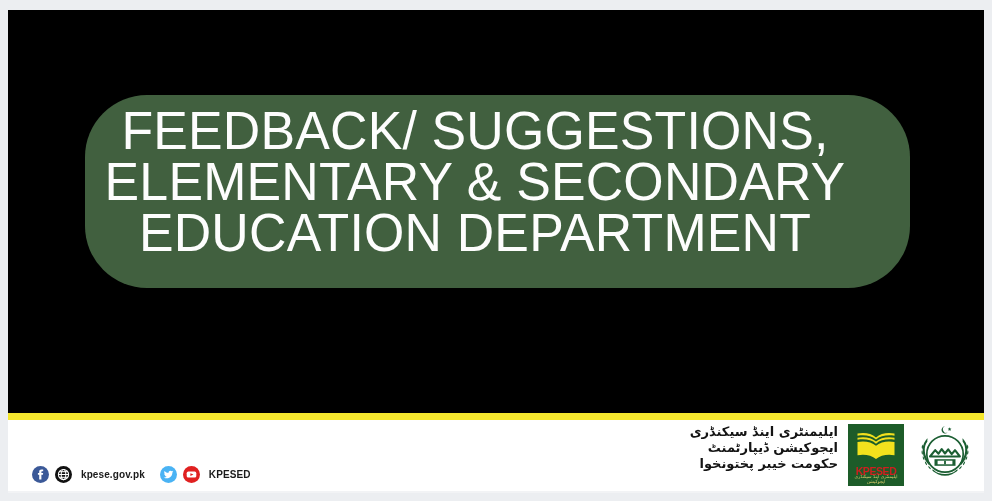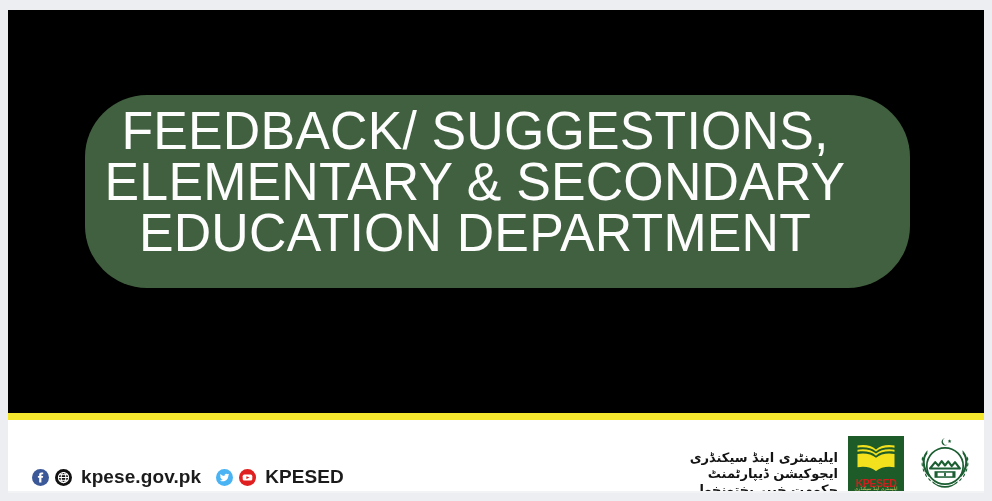"ایلیمنٹری اینڈ سیکنڈری" .brand { align-items: flex-end -> flex-start; top: 16px -> 4px }
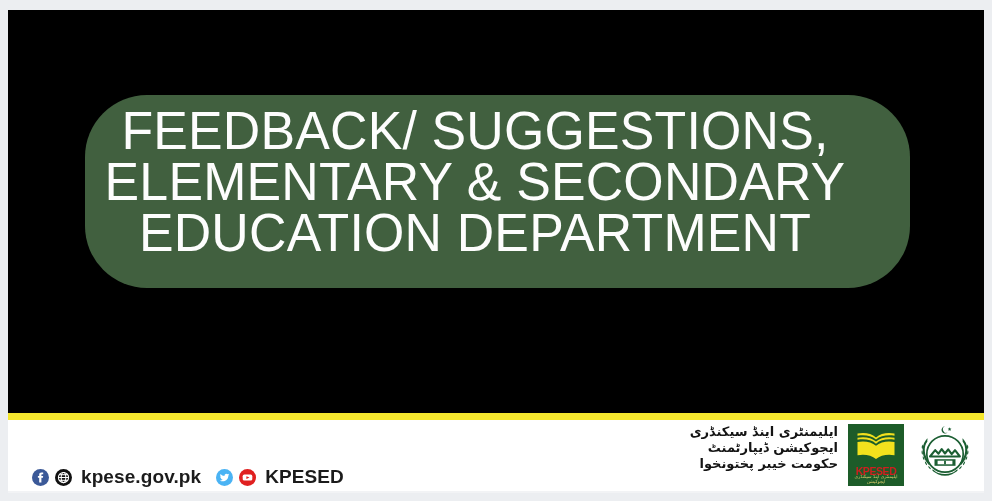"kpese.gov.pk" .handle { font-size: 19px -> 10px }
